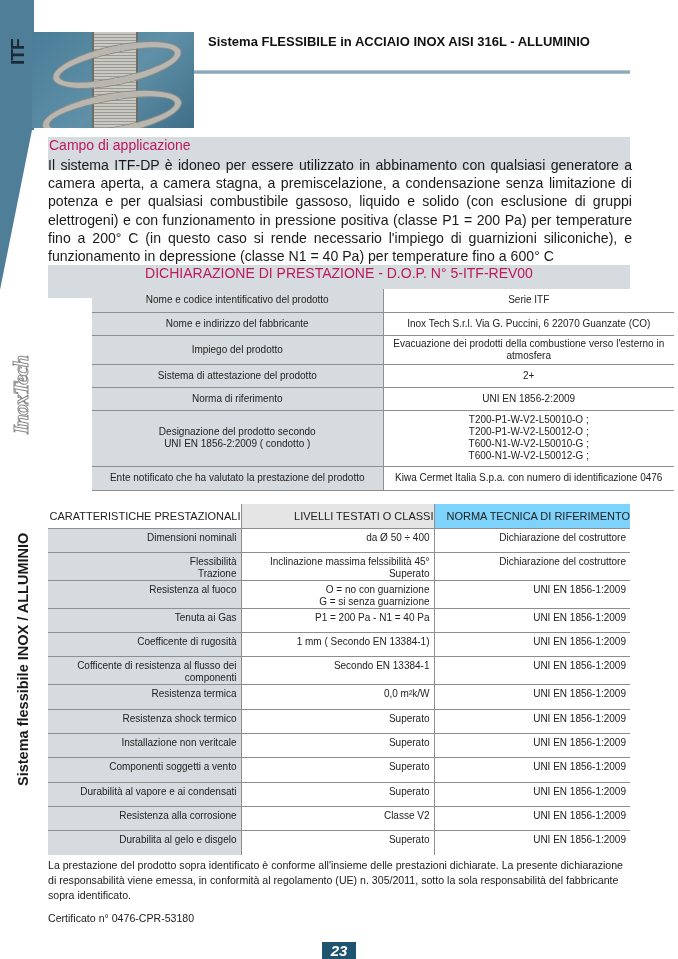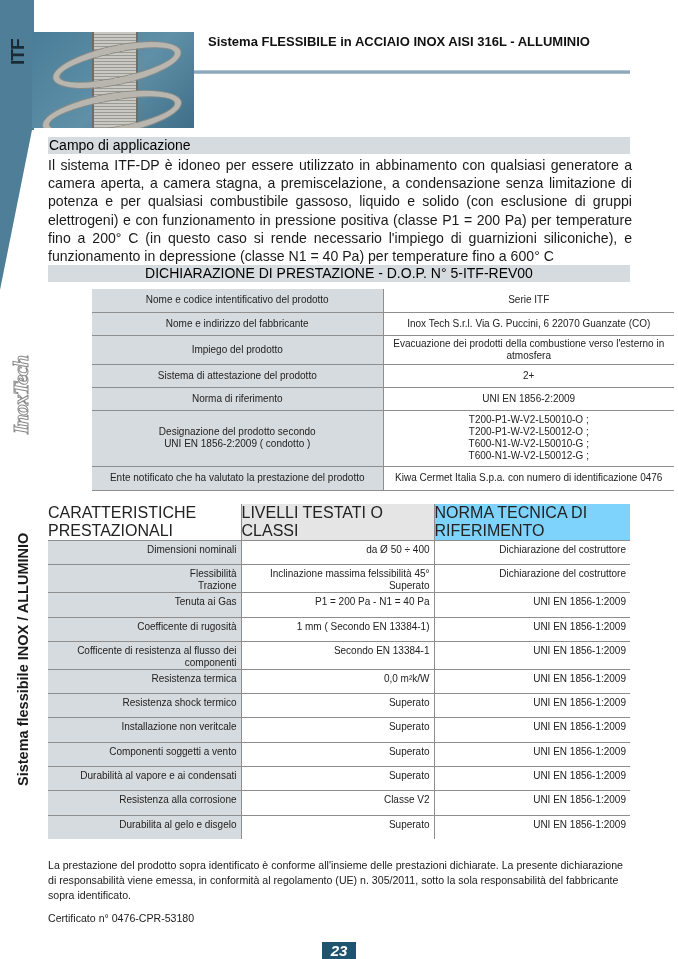"Campo di applicazione" .section-bar { color: #000000 -> #be185d; height: 17px -> 33px }
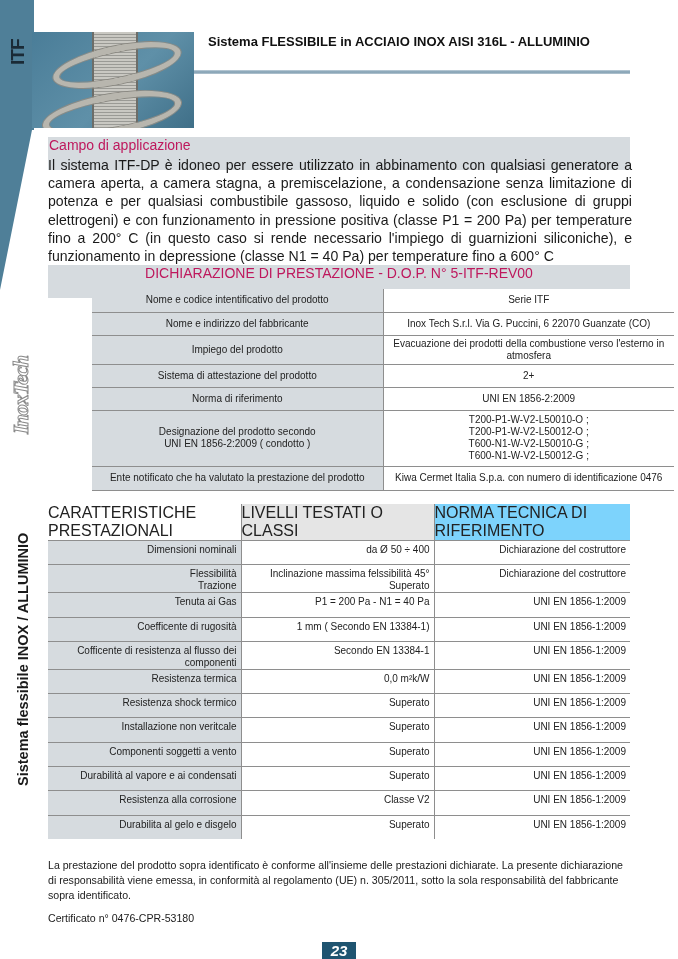"CARATTERISTICHE PRESTAZIONALI" .char-table th { font-size: 16px -> 11px; text-align: left -> right }
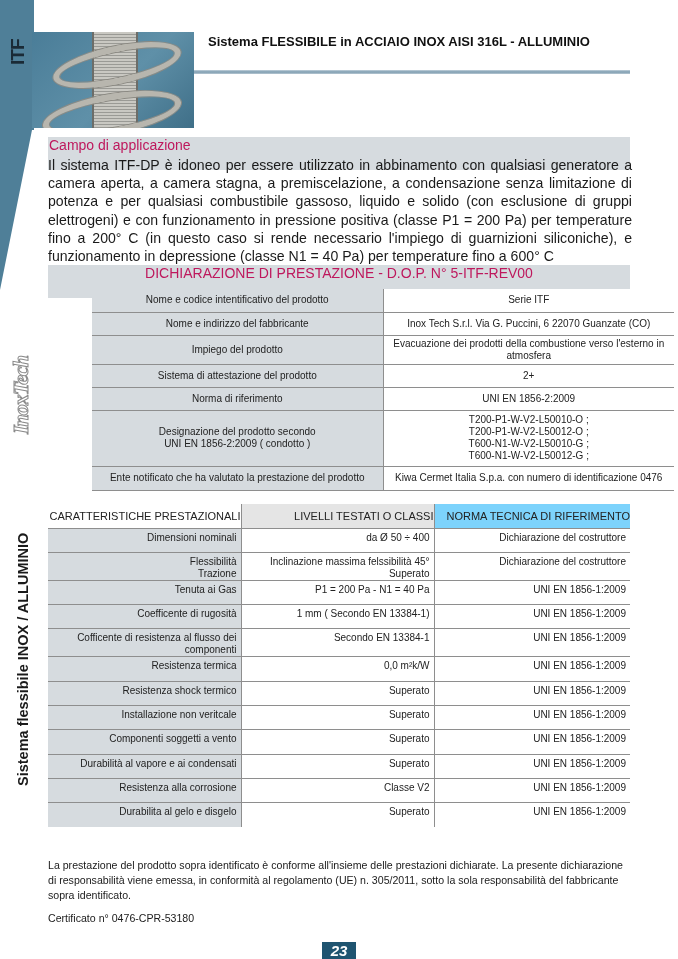"Resistenza al fuoco" tr.tall { html: none -> <tr> <td>Resistenza al fuoco</td> <td>O = no con guarnizione<br>G = si senza guarnizione</td> <td>UNI EN 1856-1:2009</td> </tr> }
